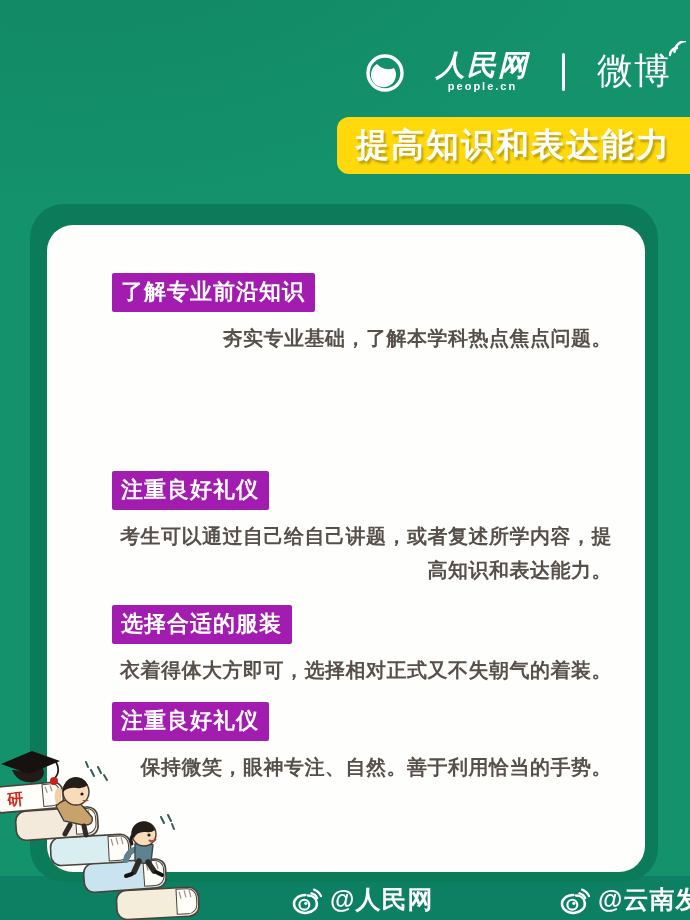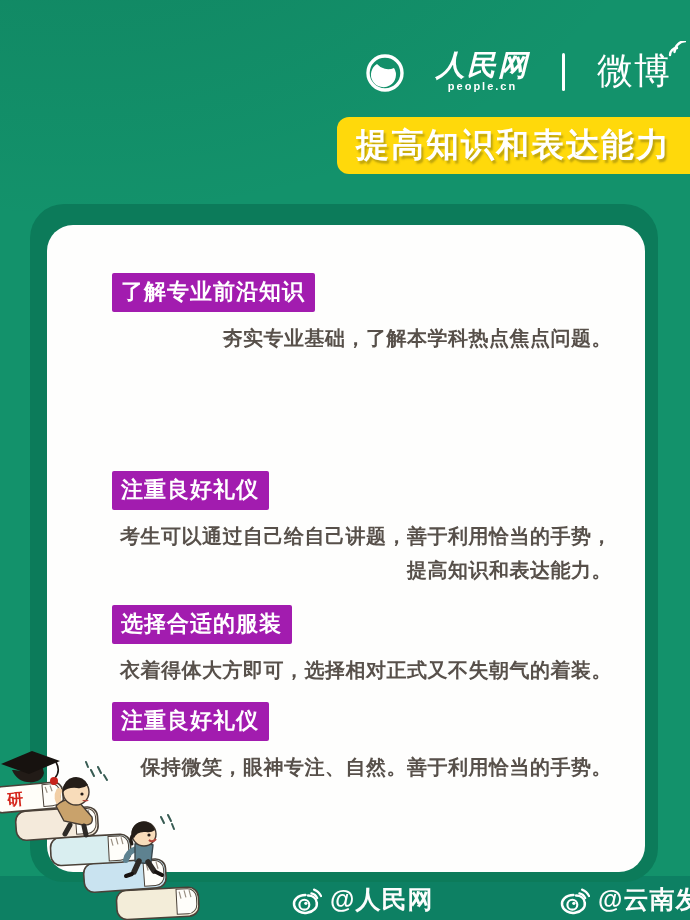"考生可以通过自己给自己讲题，善于利用恰当的手势，提高知识和表达能力。" p.tip-body { text: 善于利用恰当的手势 -> 或者复述所学内容 }
